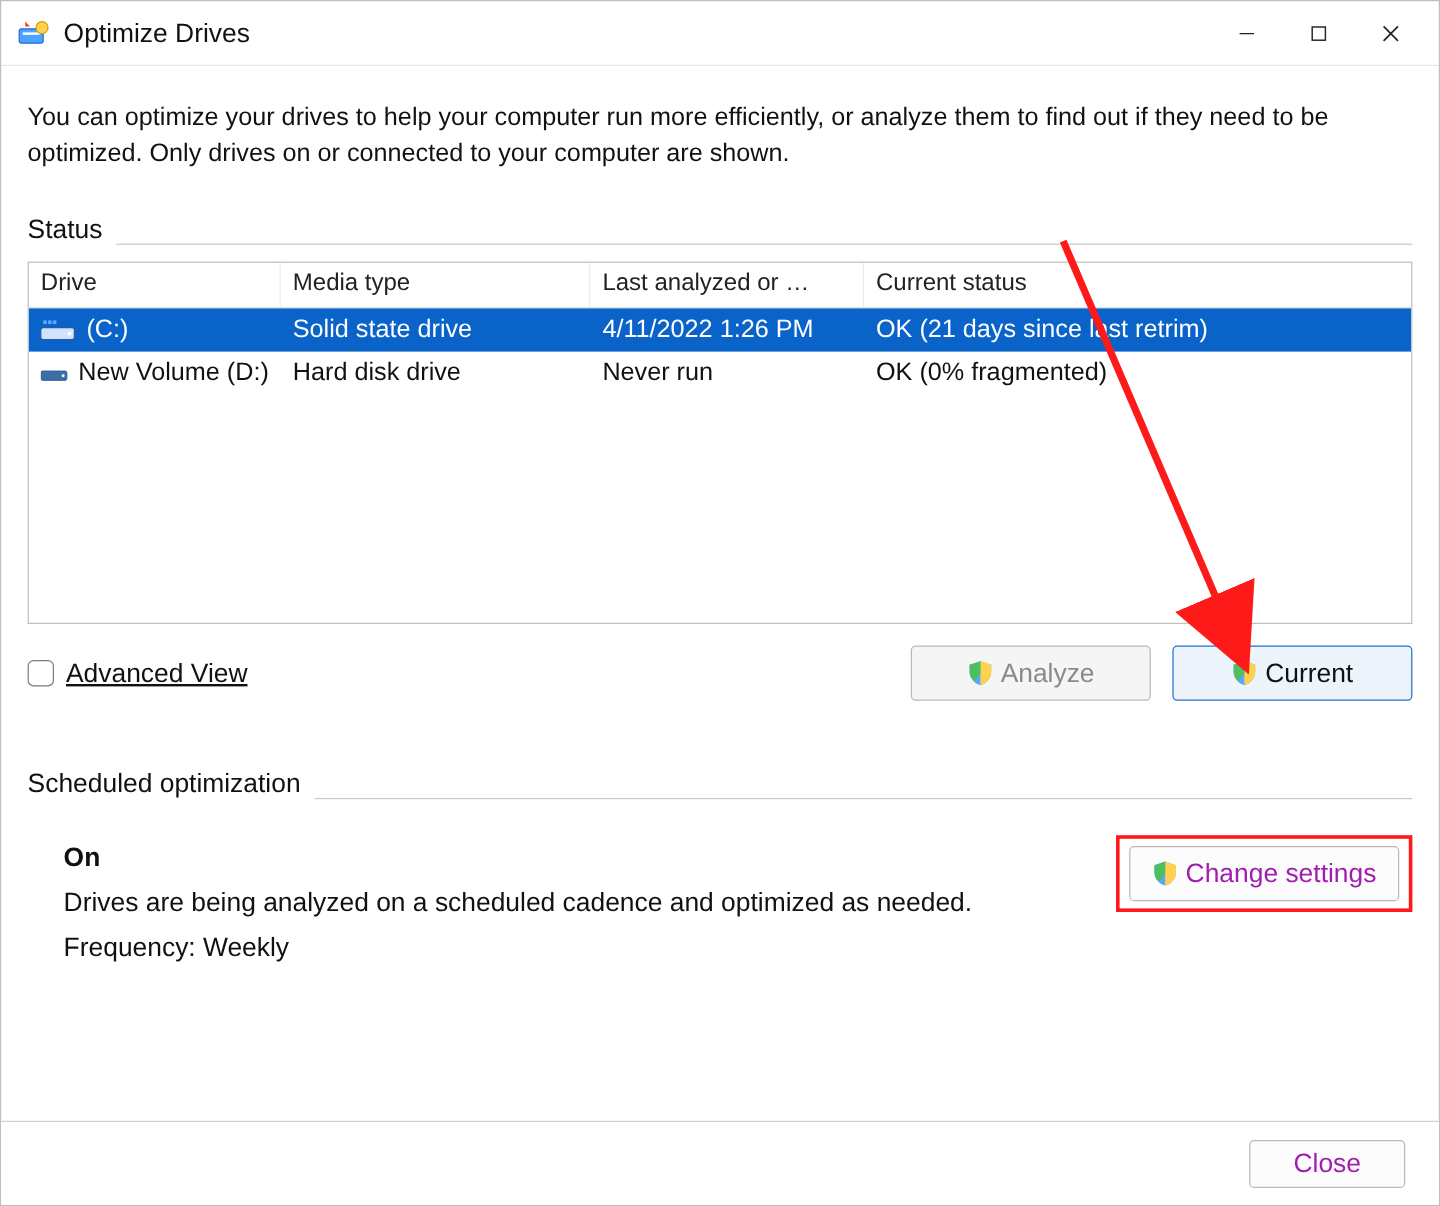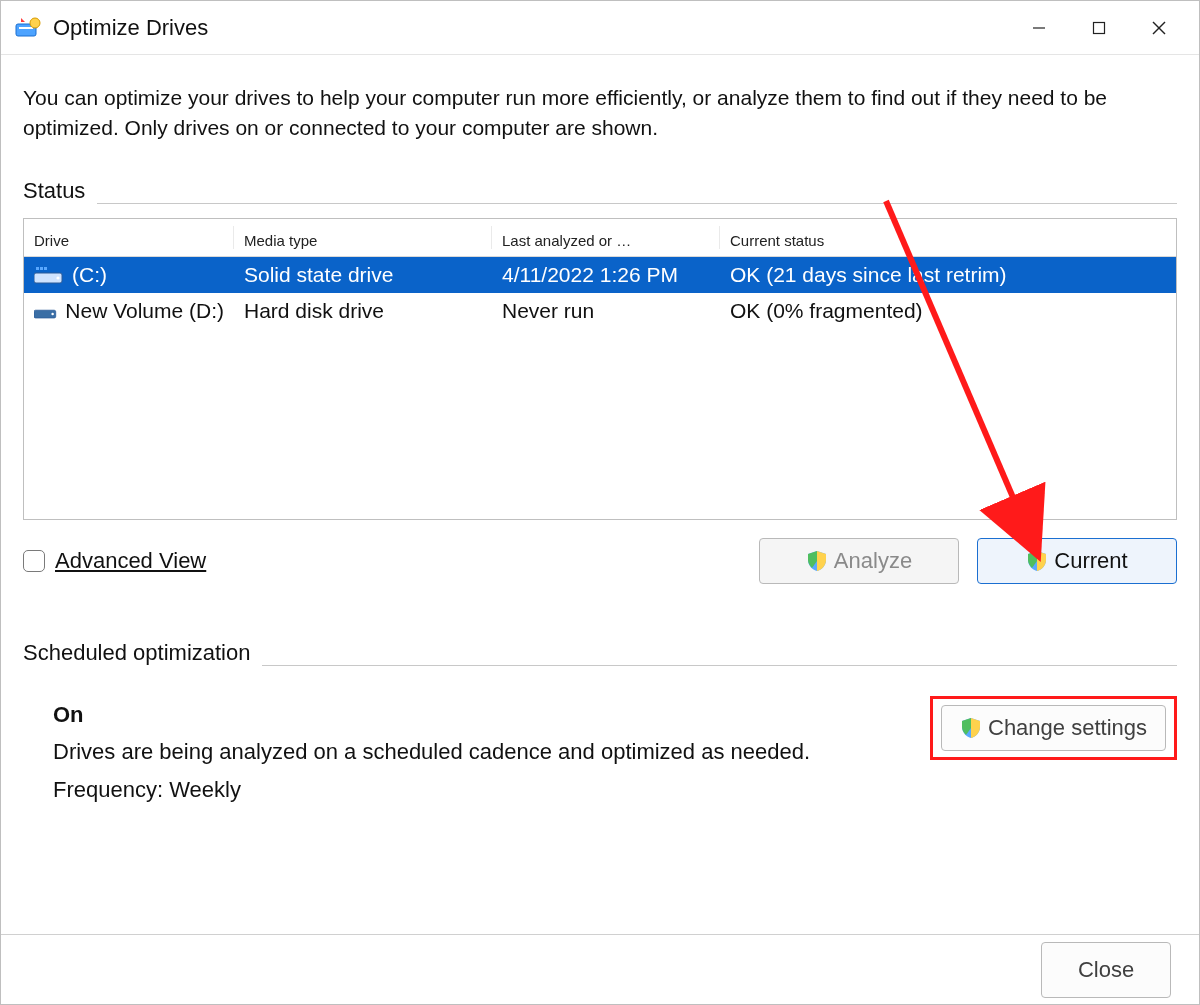"Drive" .grid .hdr { align-items: center -> none; font-size: 15px -> 20px }
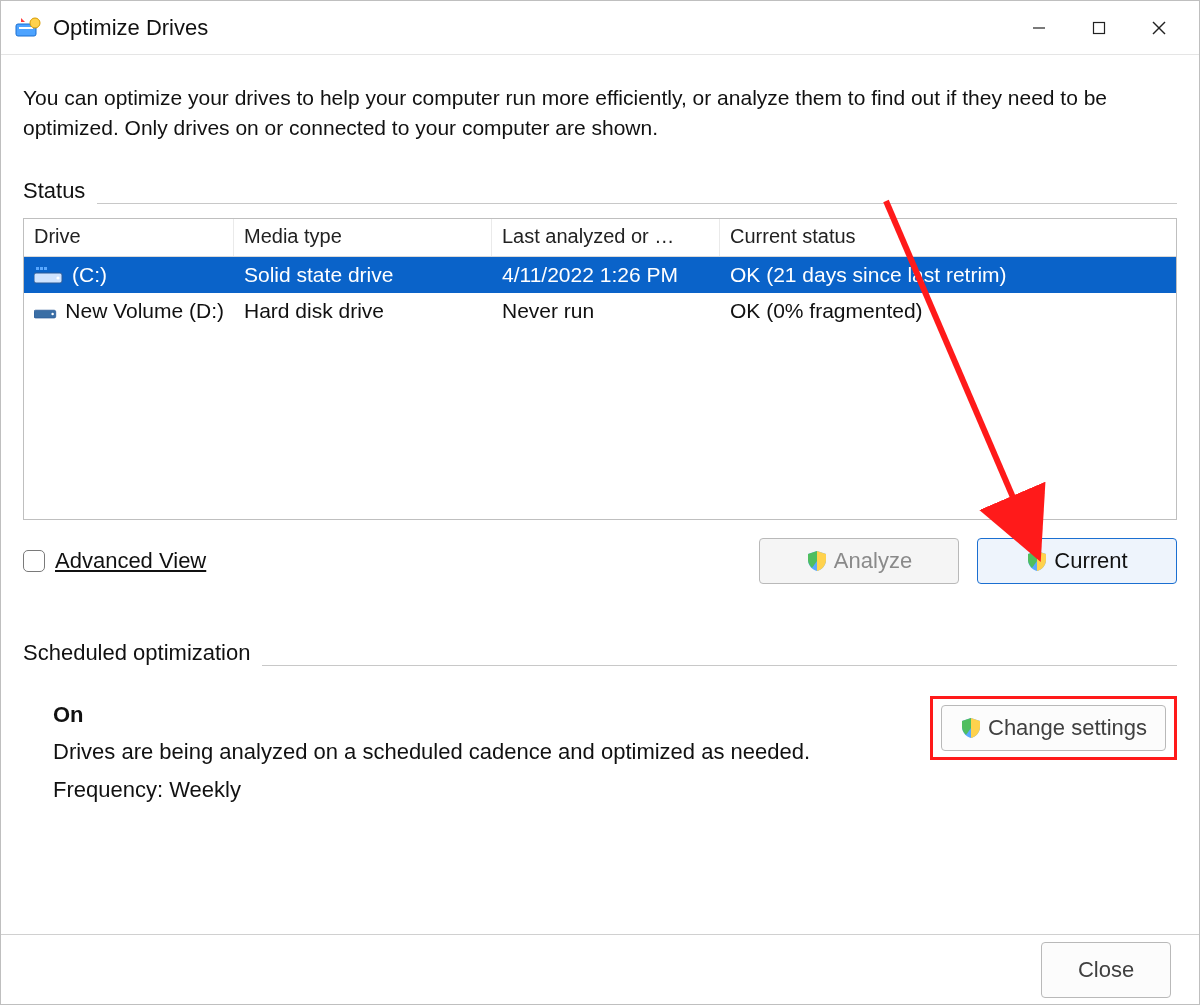"Change settings" .btn { color: #404040 -> #a21caf }
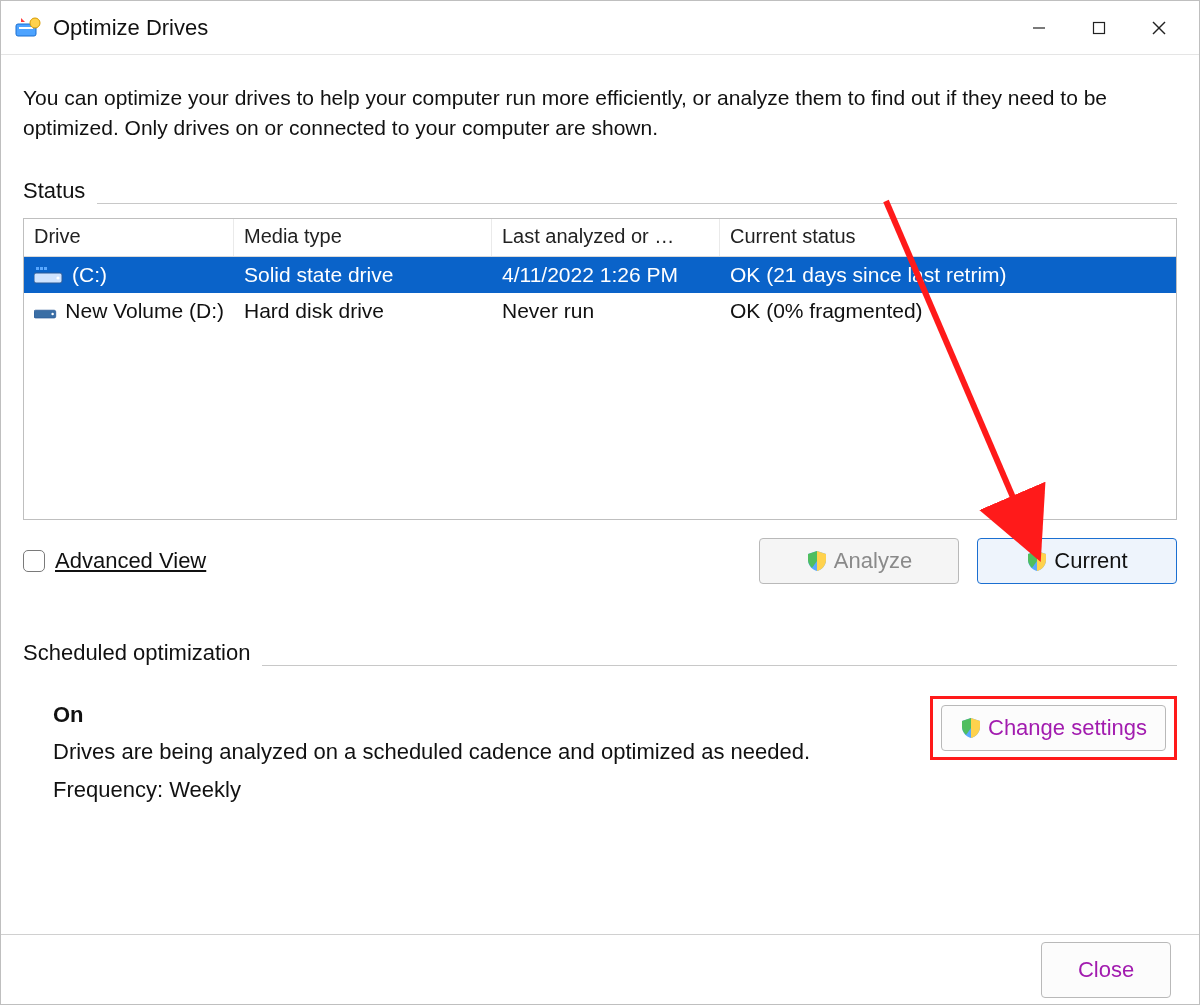"Close" .btn.close { height: 56px -> 40px }
